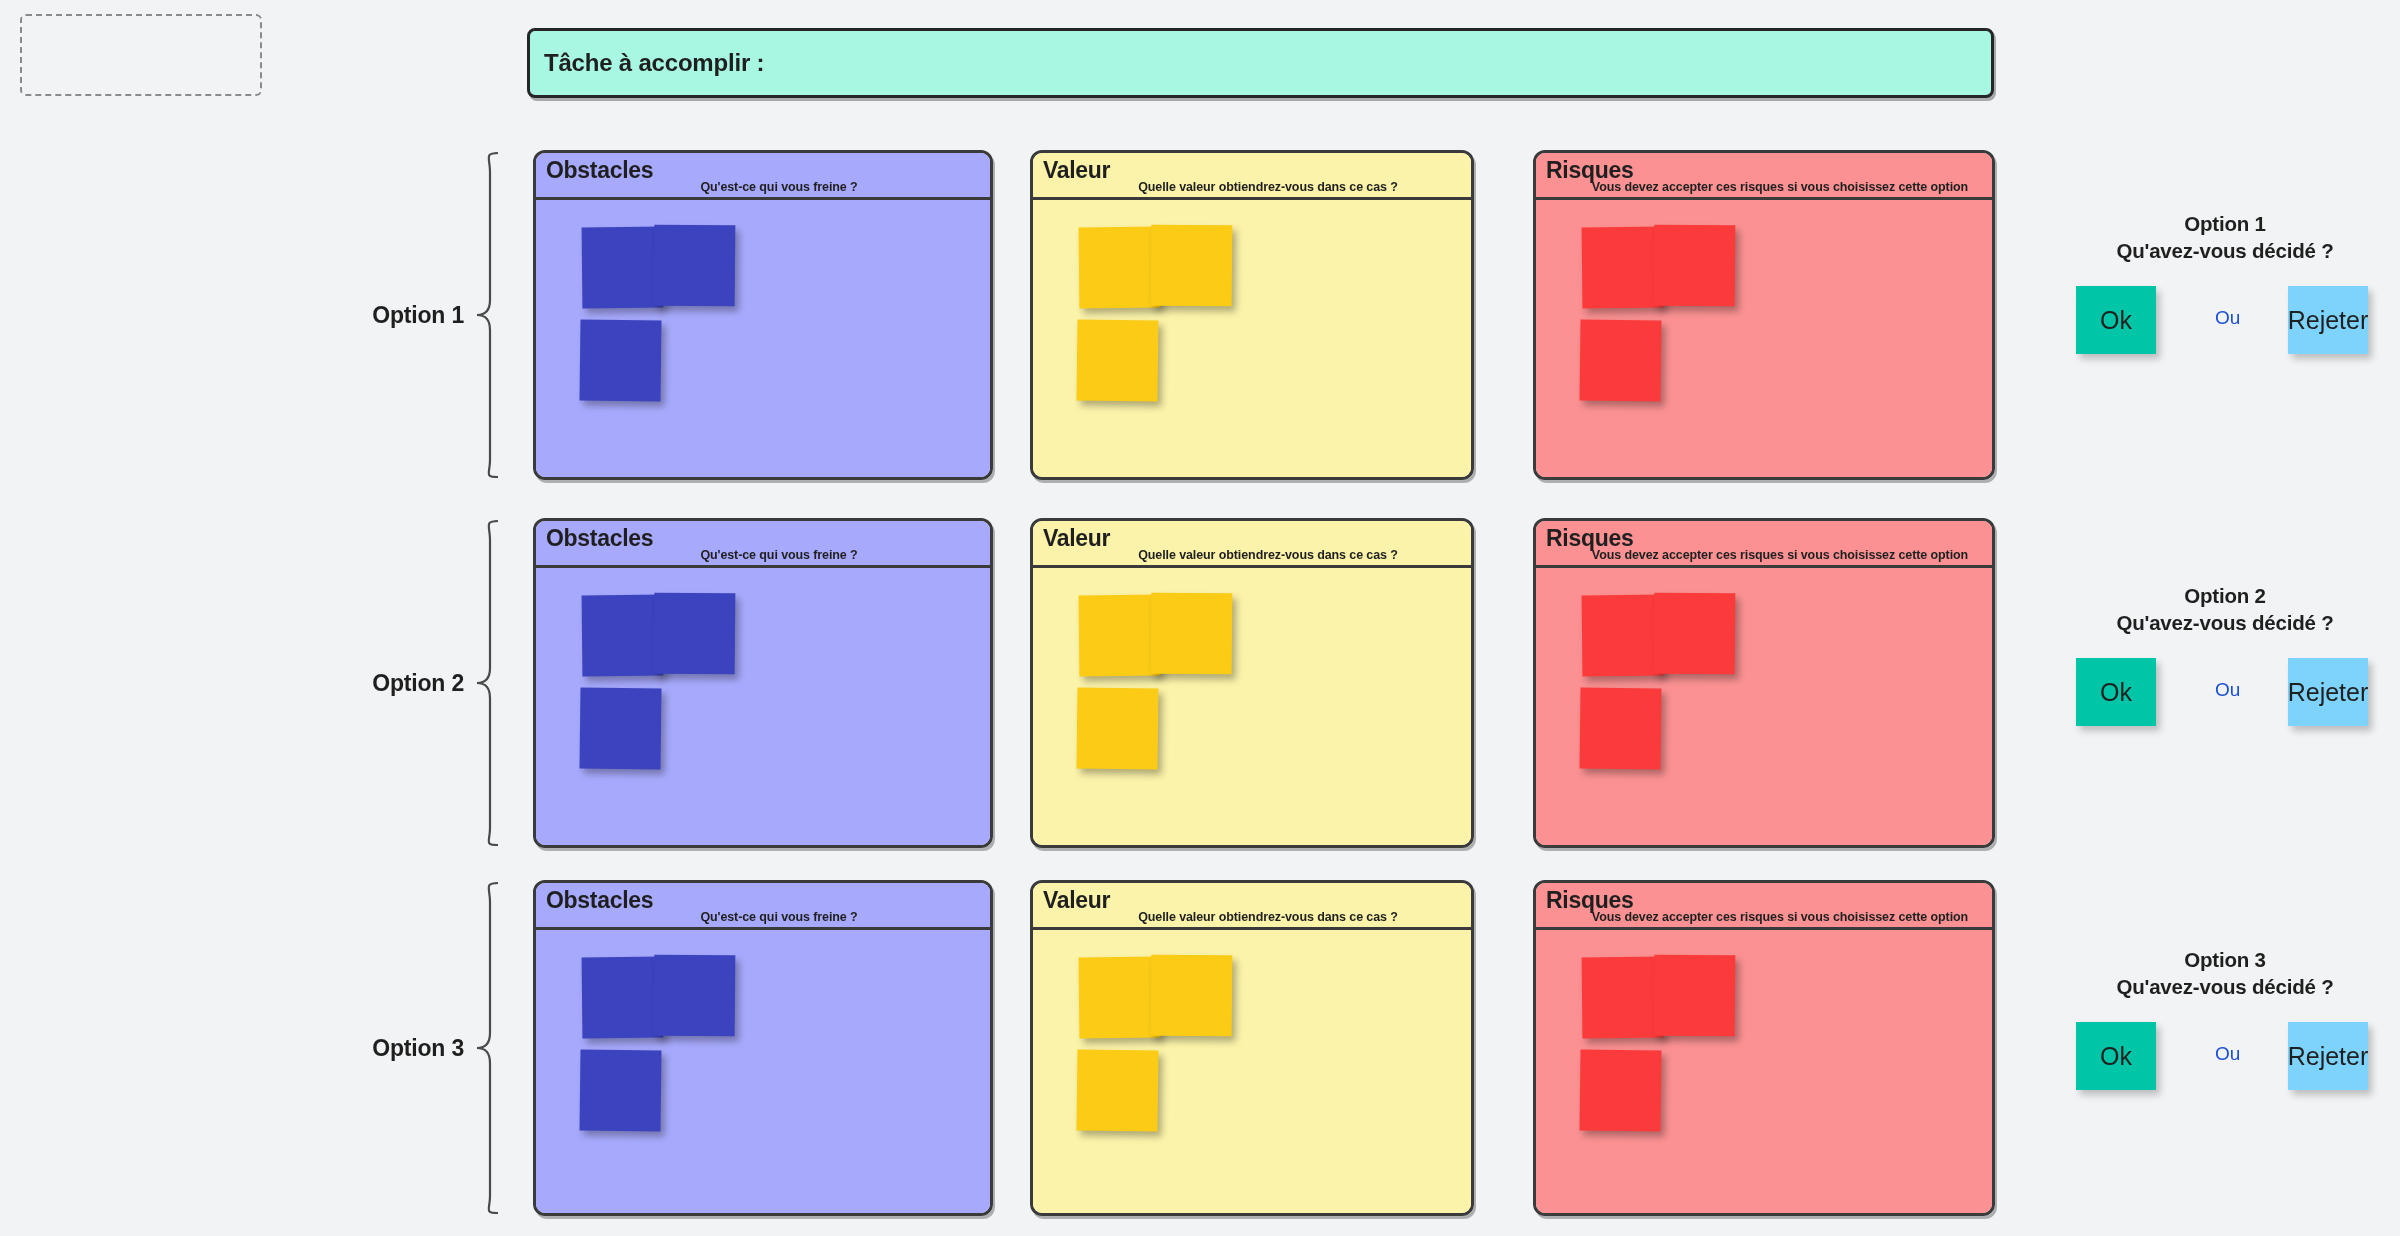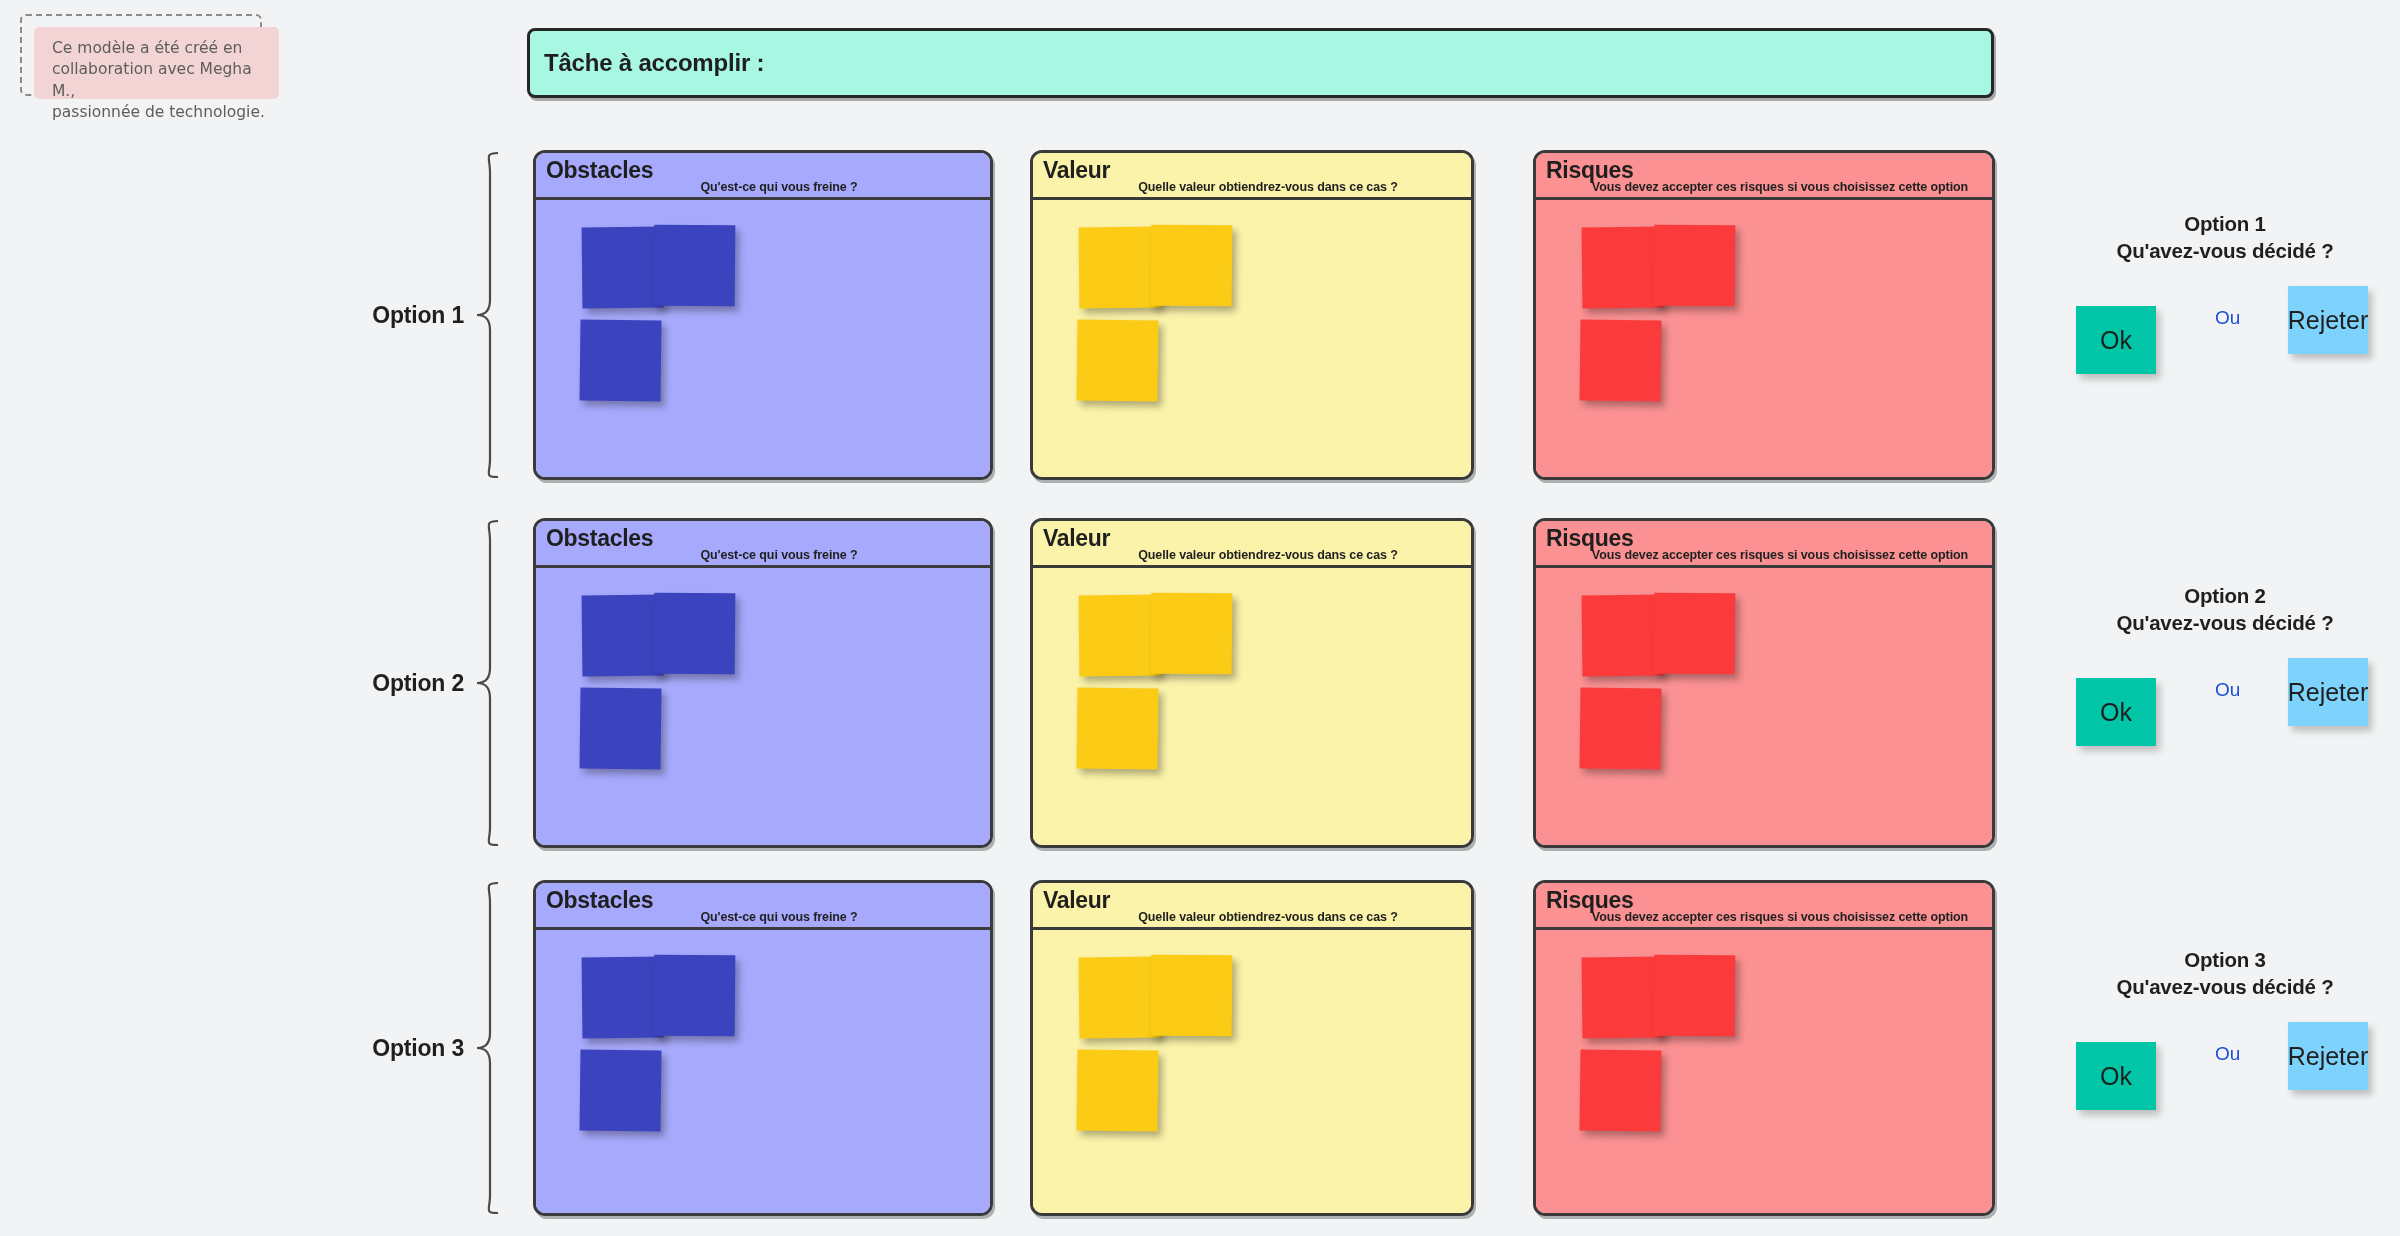"Ce modèle a été créé" div.pink-card { html: <div> <p>Ce modèle a été créé en collaboration avec Megha M., passionnée de technologie.</p> </div> -> none }
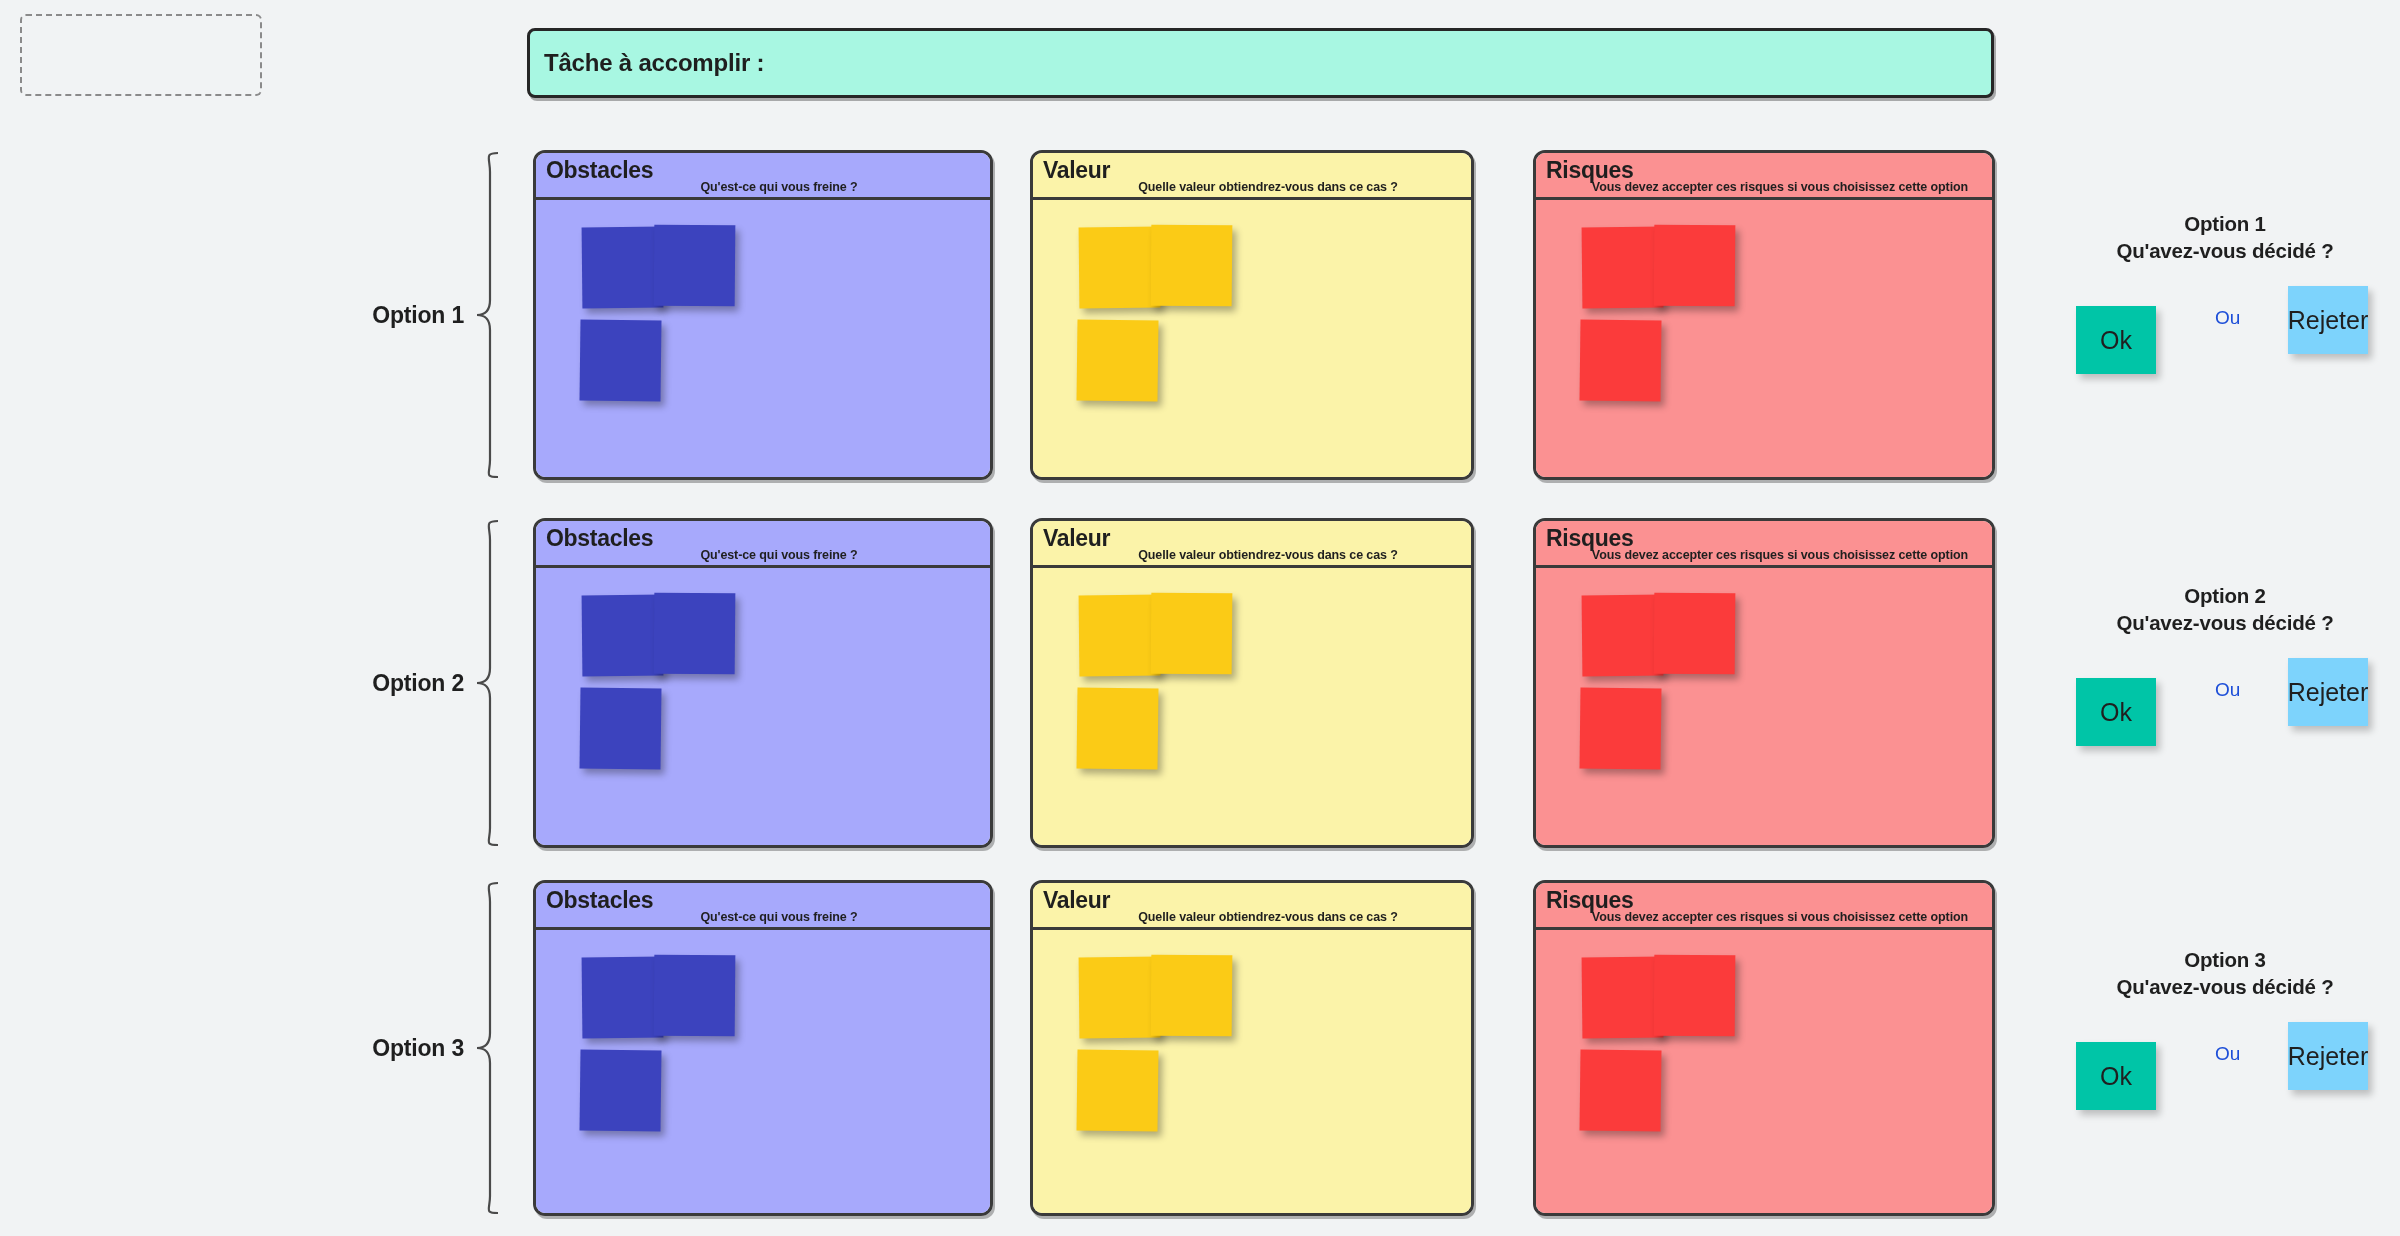"Ok" .dec-note.ok { margin-top: 20px -> none }
